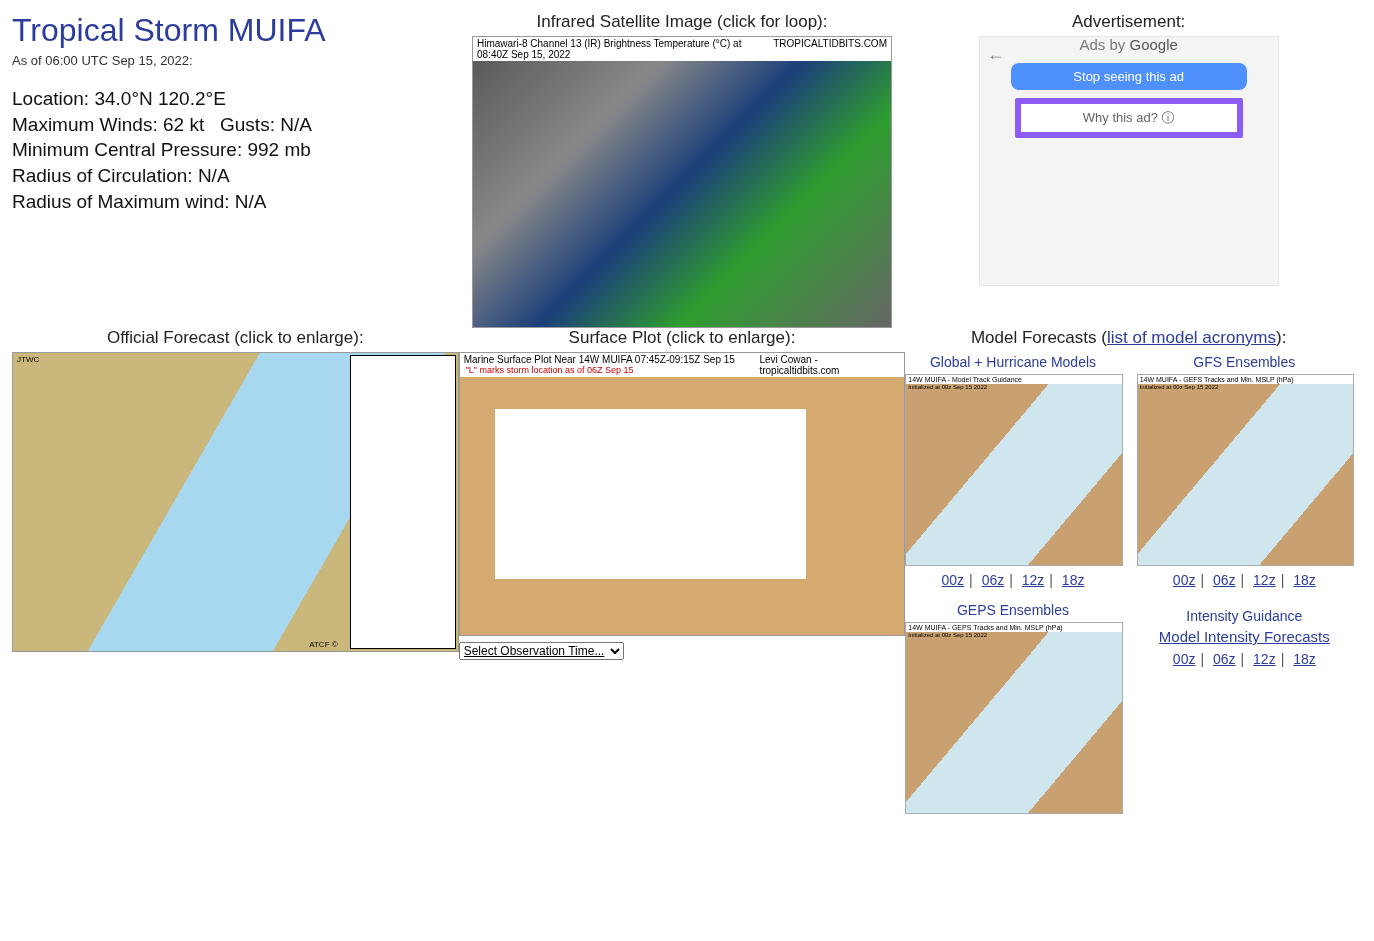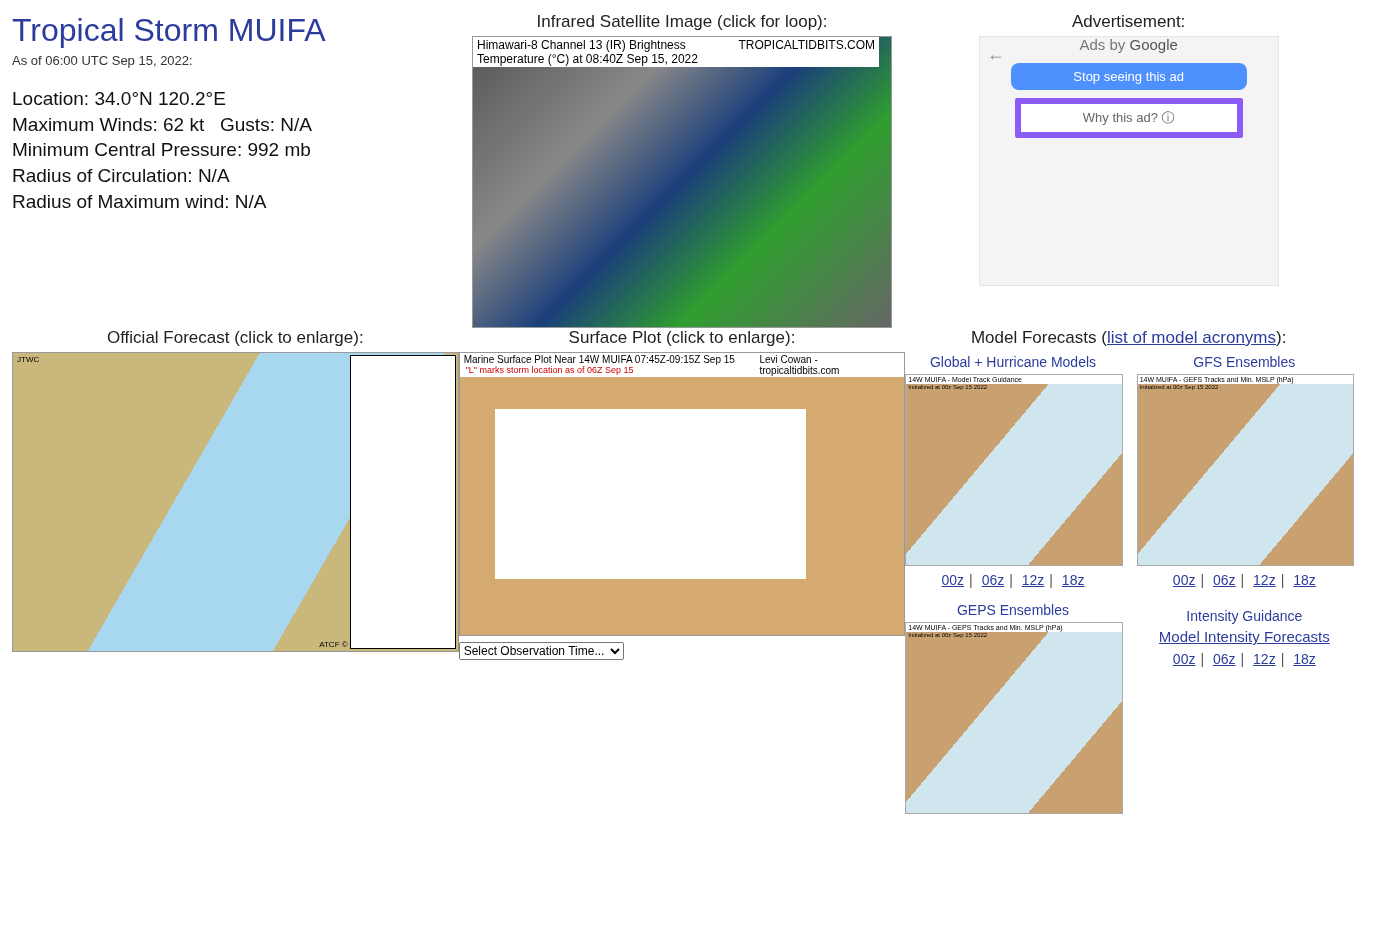"Himawari-8 Channel 13 (IR) Brightness" .sat-caption { font-size: 12px -> 10px; right: 12px -> 0 }
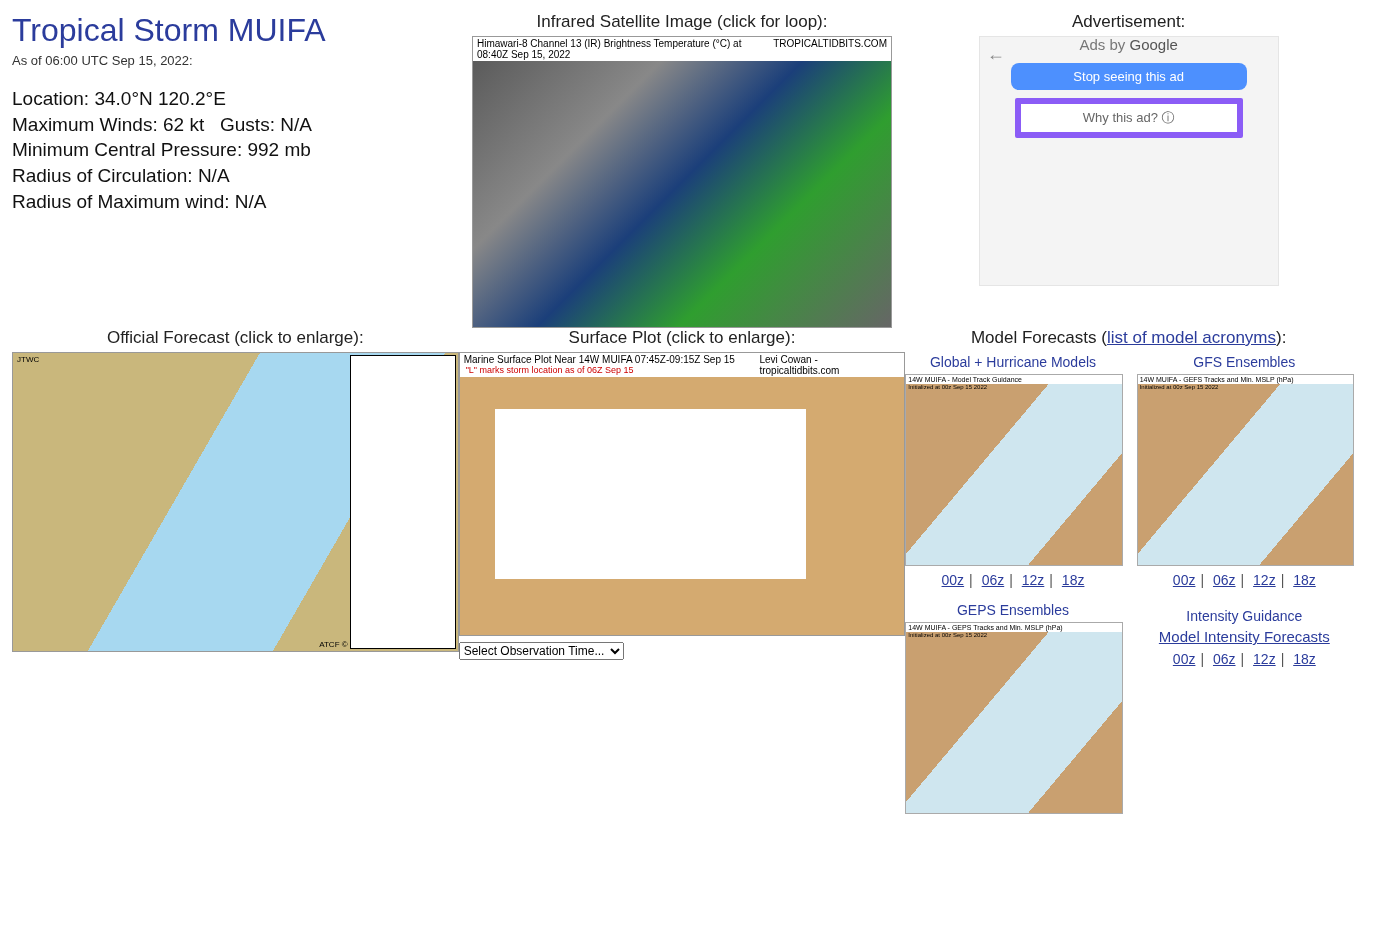"ATCF ©" div { right: 110px -> 120px }
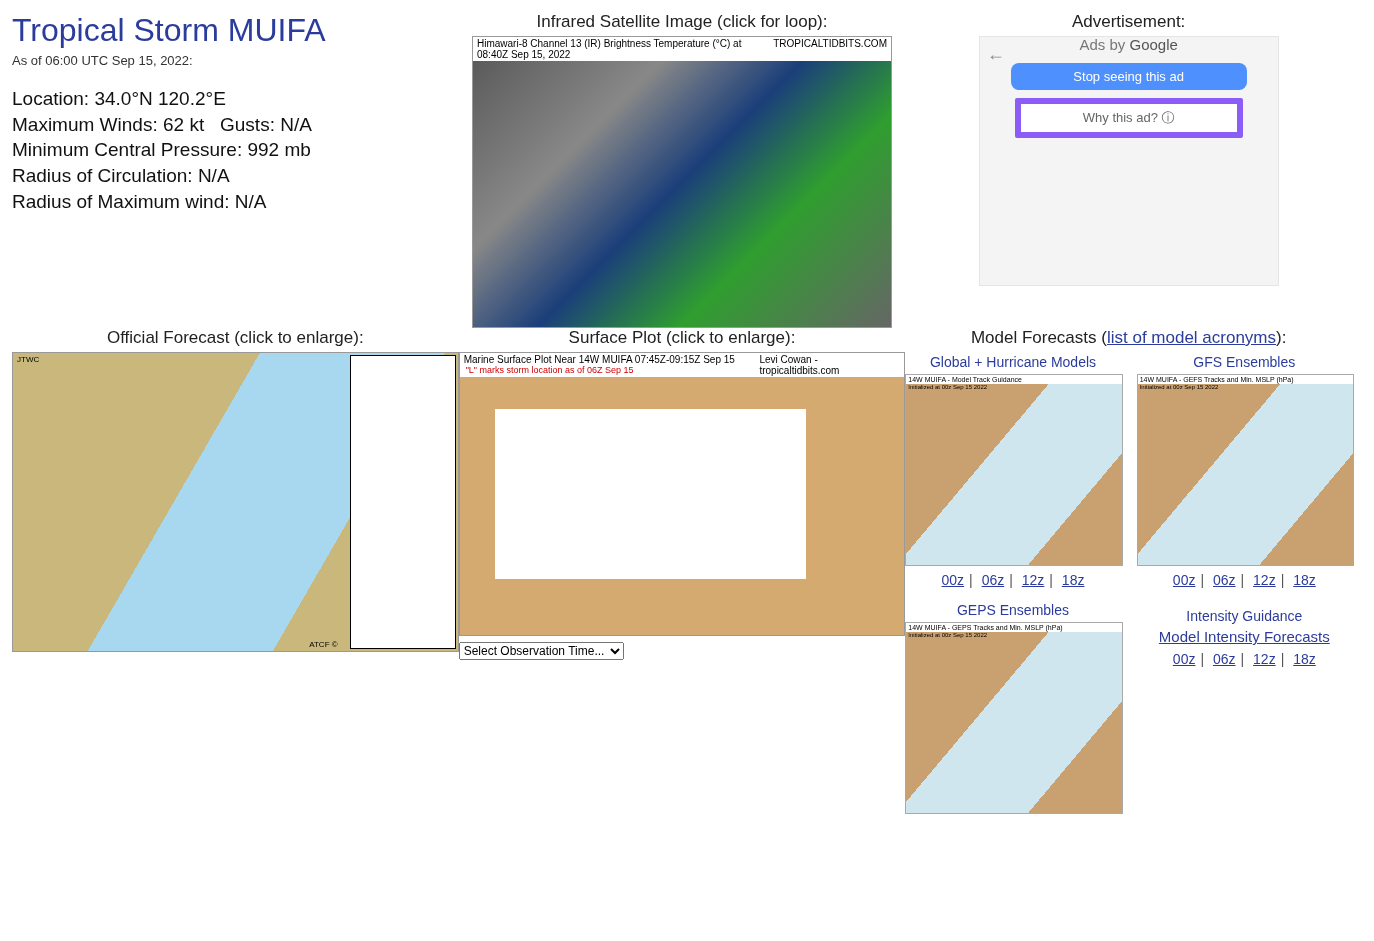"Select Observation Time..." .obs-select { text-decoration: none -> underline }
